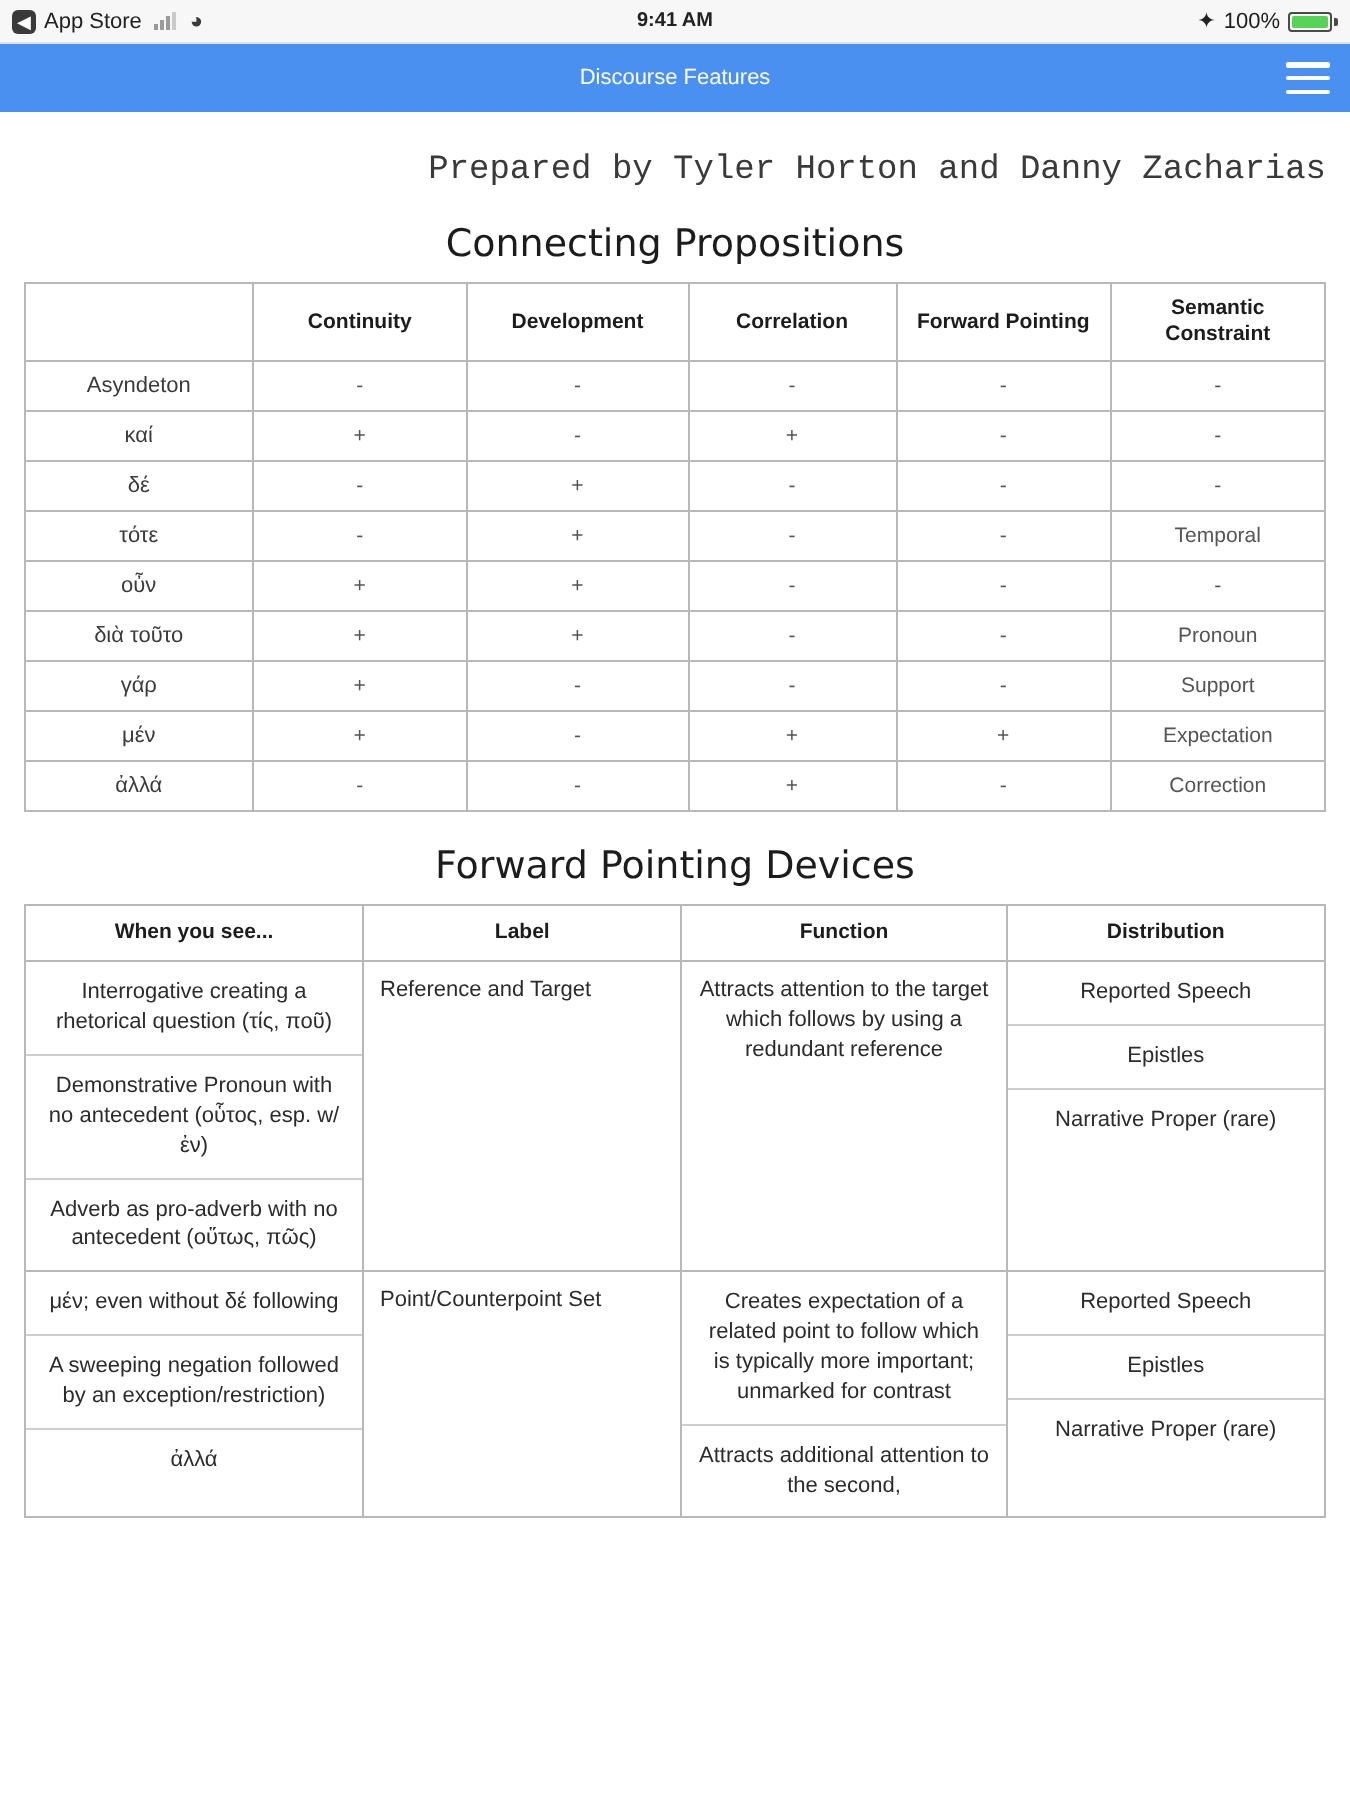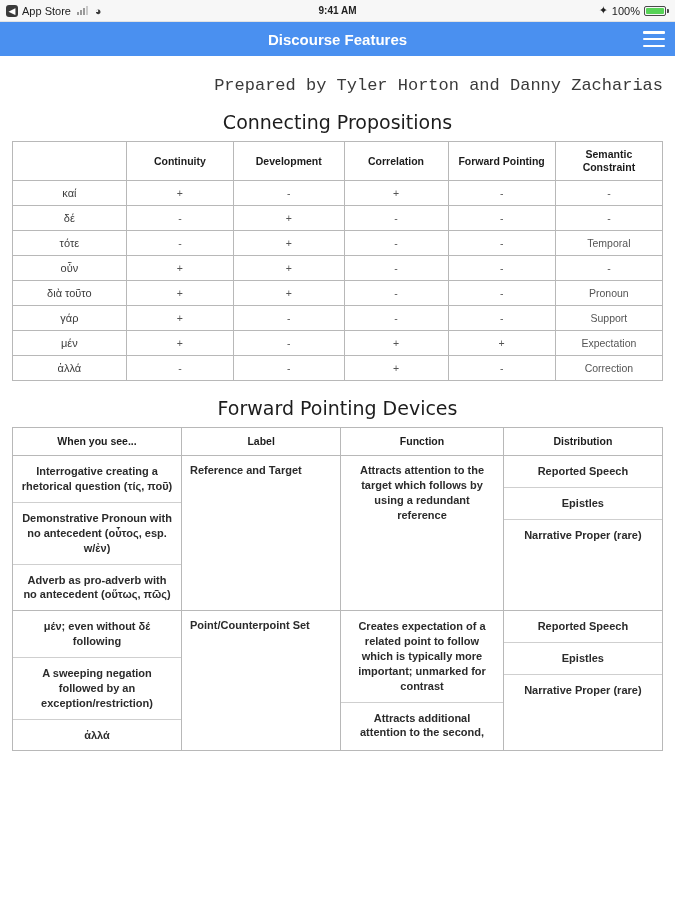"Discourse Features" .navbar .title { font-size: 15px -> 11px; font-weight: bold -> none }
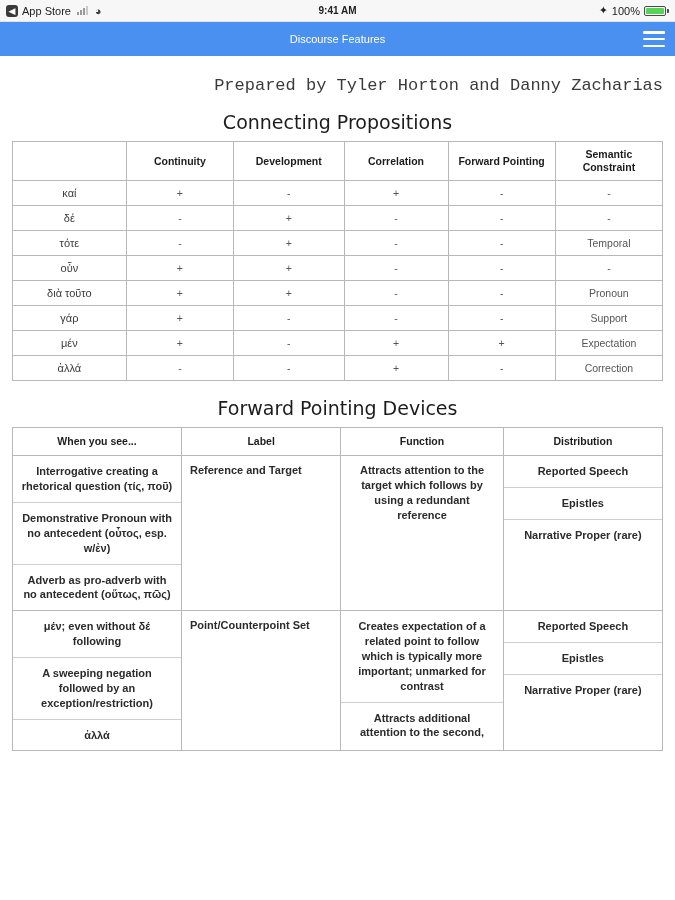"Asyndeton" tr { html: none -> <tr> <td>Asyndeton</td> <td>-</td> <td>-</td> <td>-</td> <td>-</td> <td>-</td> </tr> }
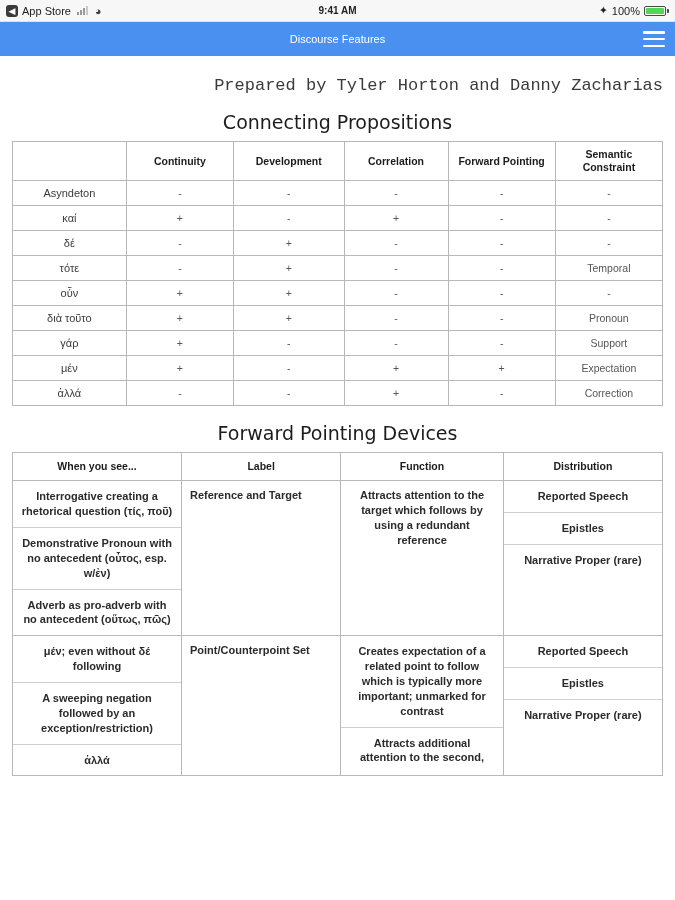"Interrogative creating a rhetorical" .t2 td { font-weight: bold -> none }
